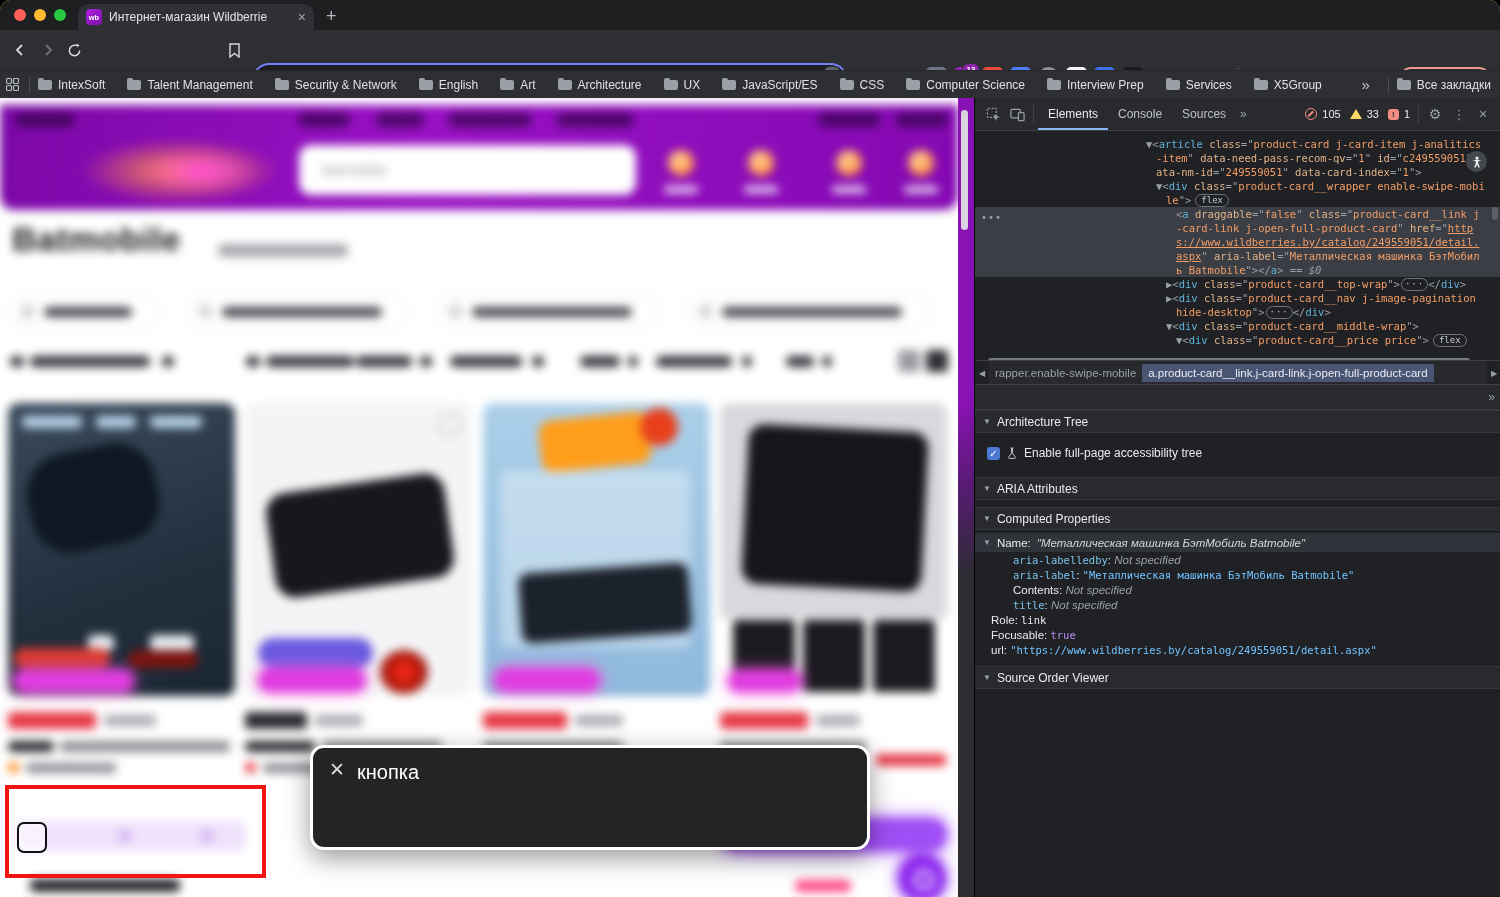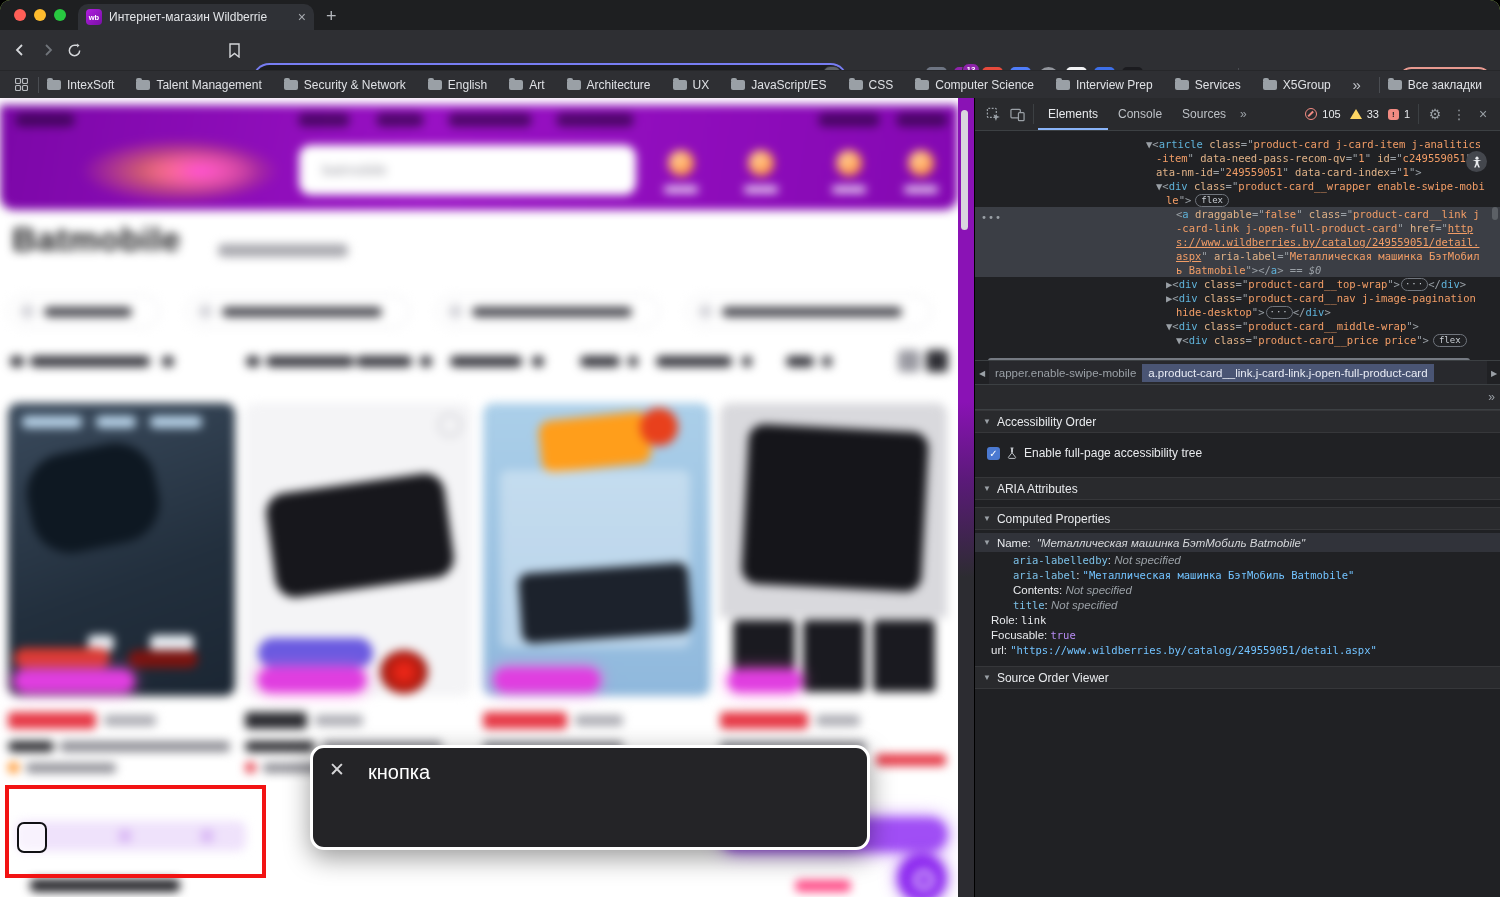"IntexSoft" .bookbar { padding: 0 12px -> 0 3px }
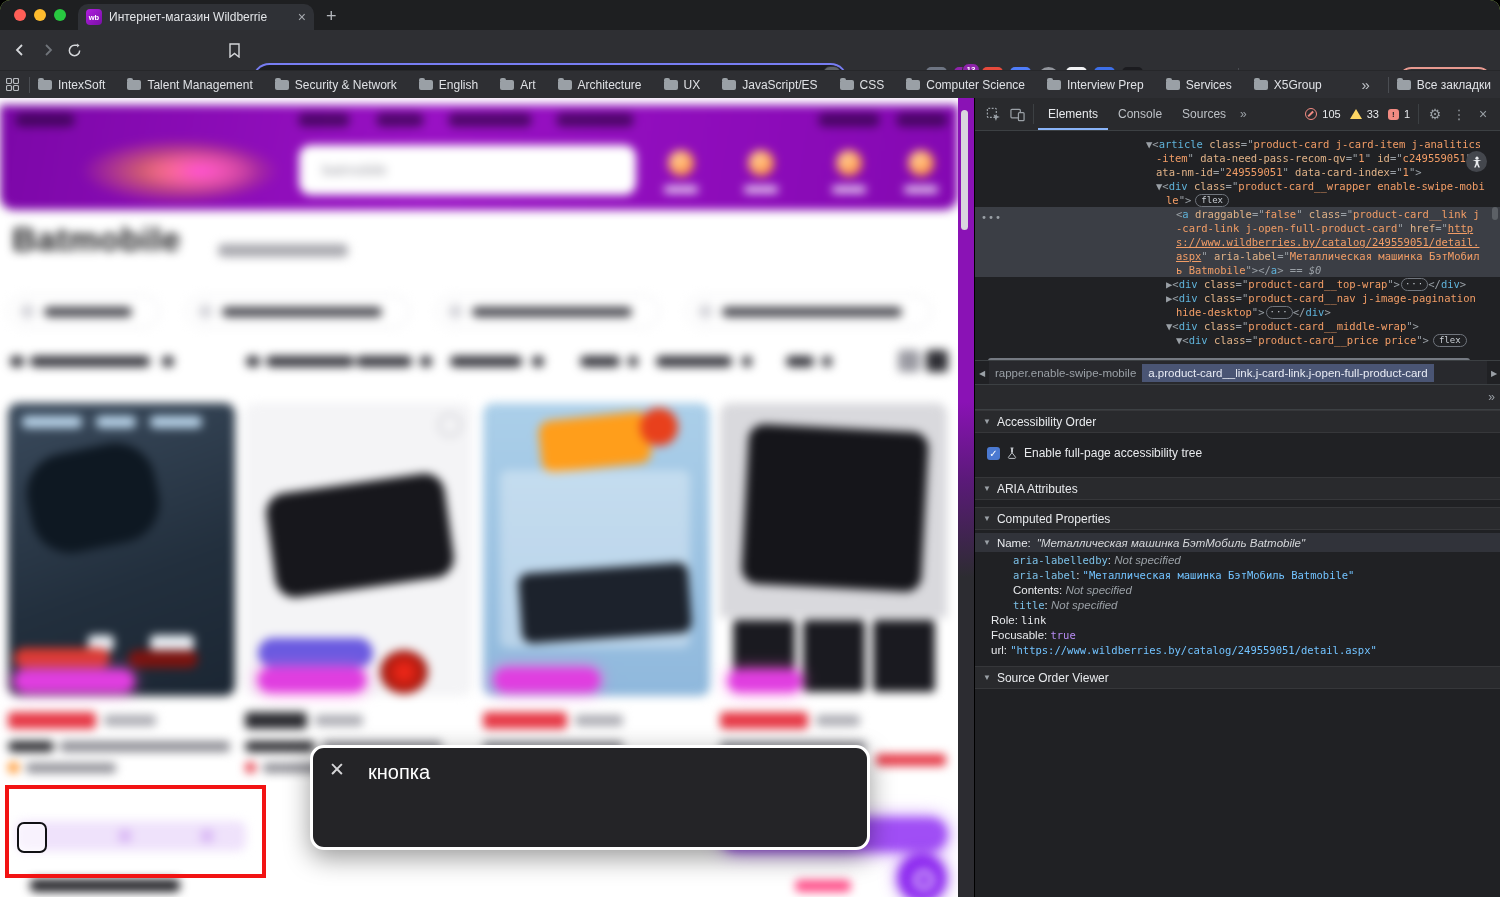"Accessibility Order" span { text: Accessibility Order -> Architecture Tree }
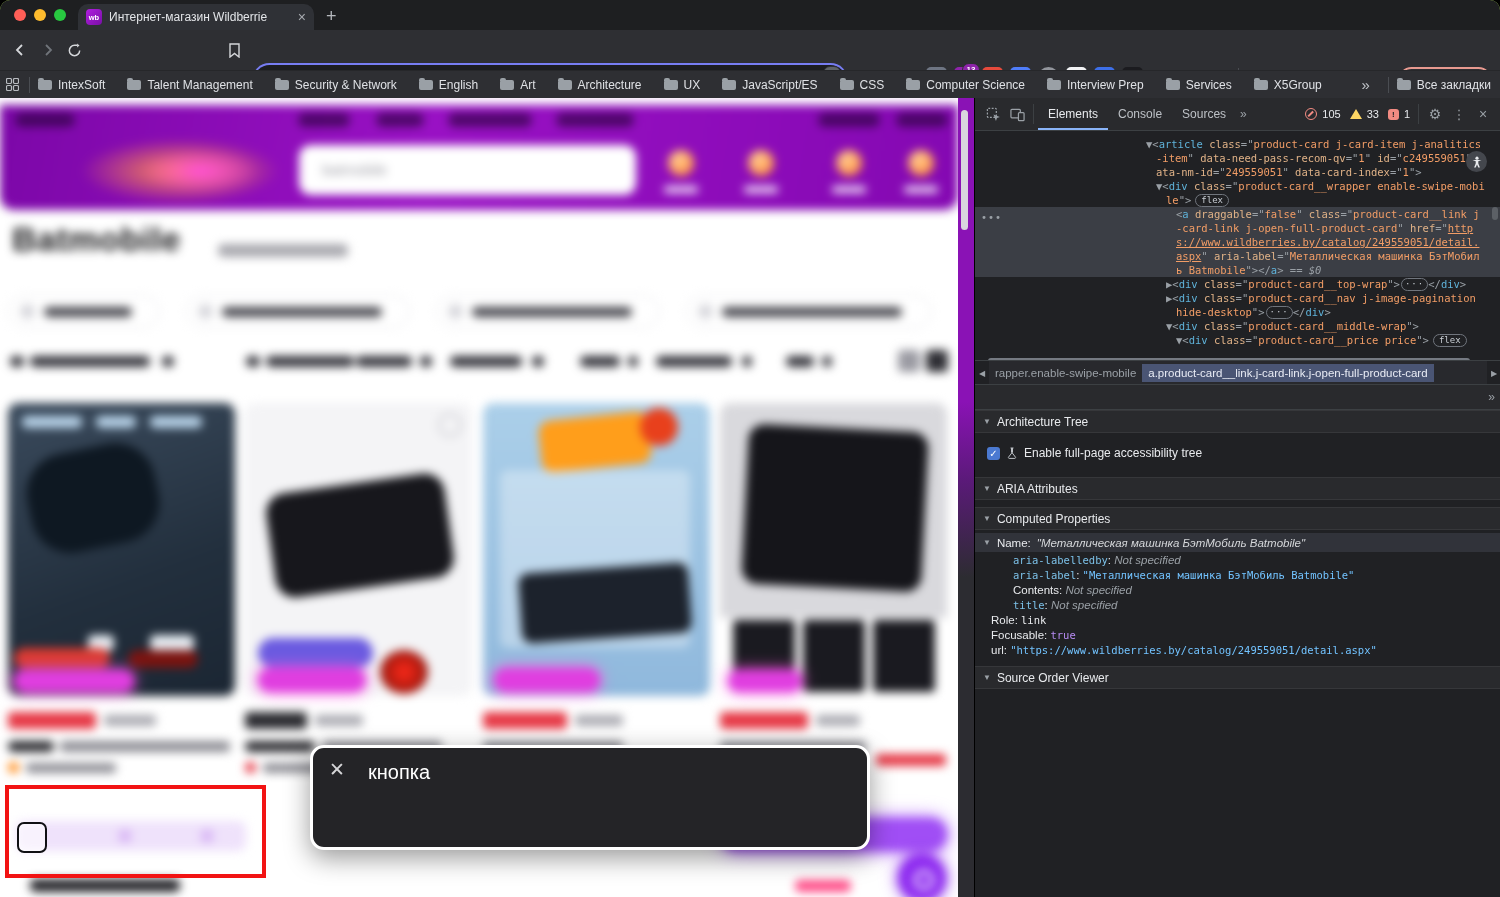"кнопка" .tooltip .txt { left: 55px -> 44px }
